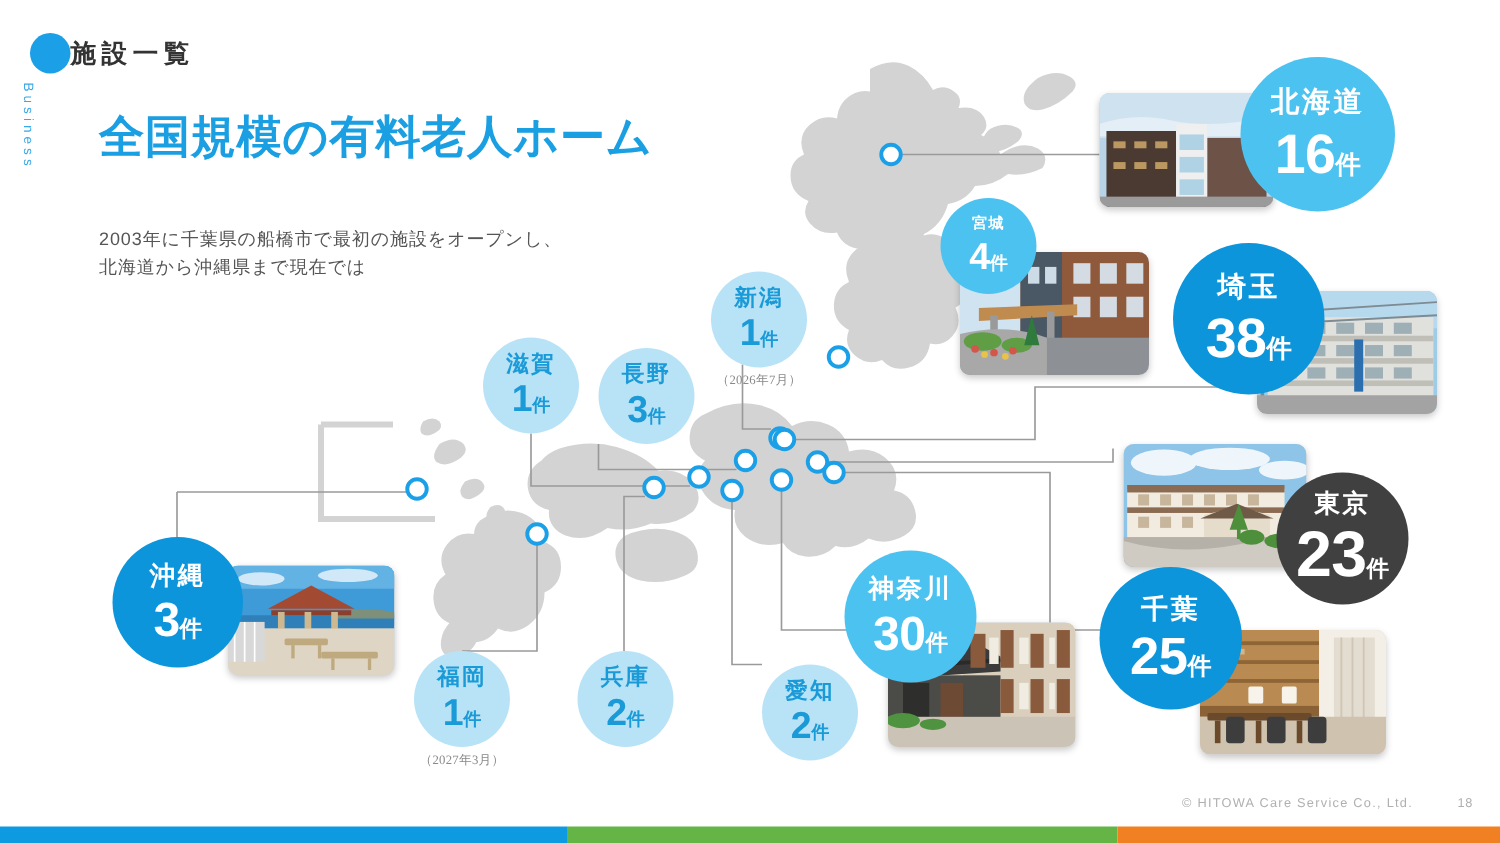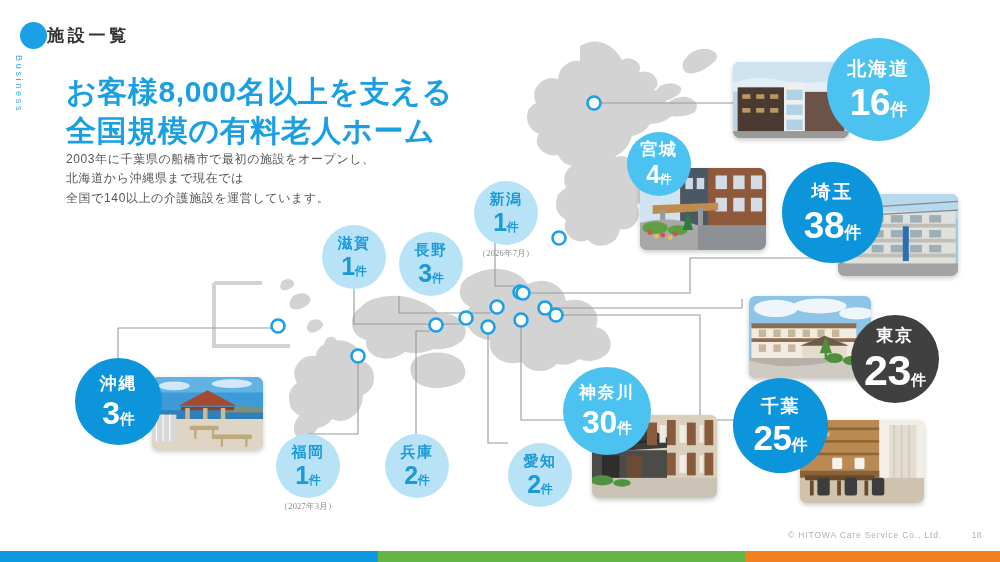"お客様8,000名以上を支える" div { html: <div>お客様8,000名以上を支える</div> -> none }
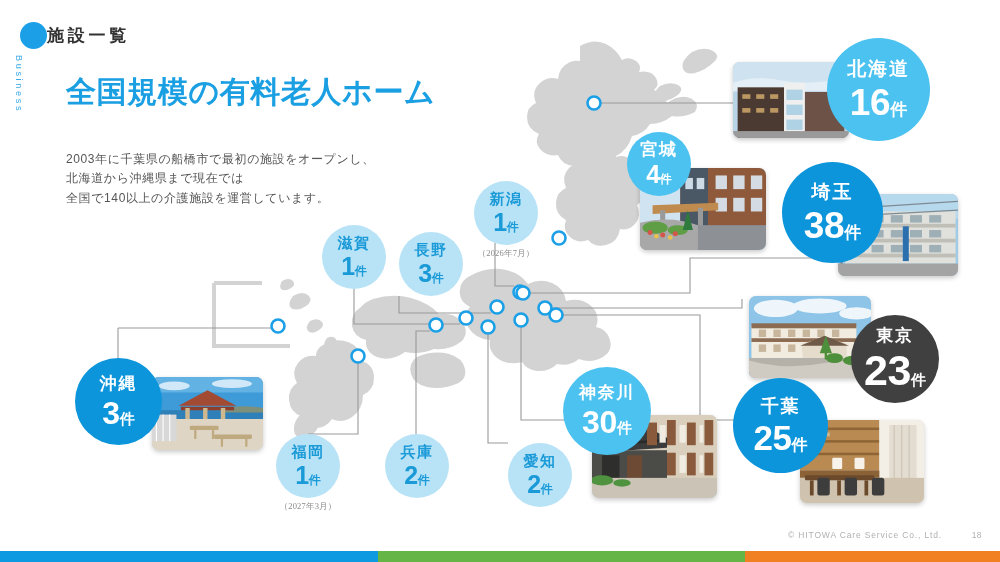"宮城" span.pref { font-size: 17px -> 10px }
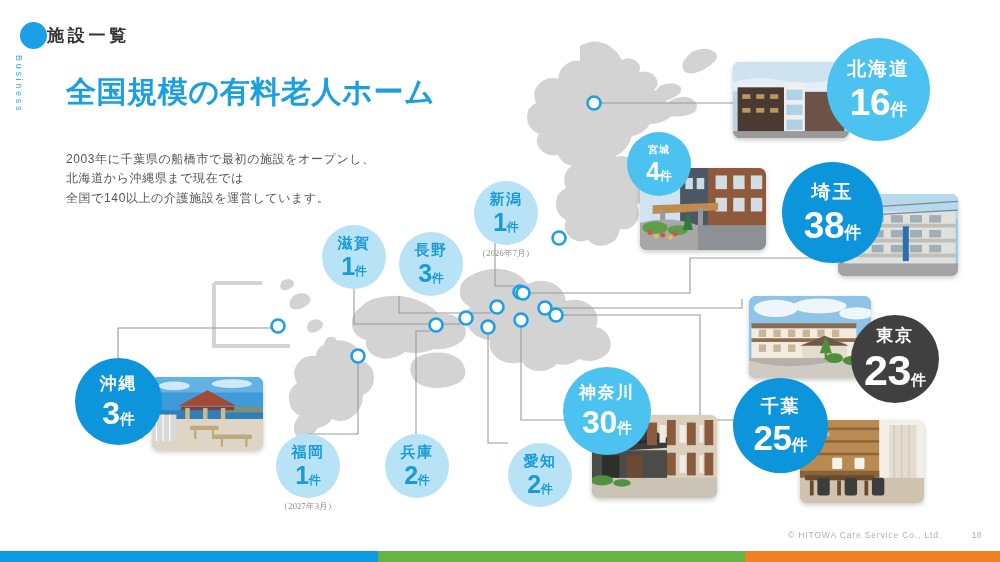"全国で140以上の介護施設を運営しています。" div { html: <div>全国で140以上の介護施設を運営しています。</div> -> none }
